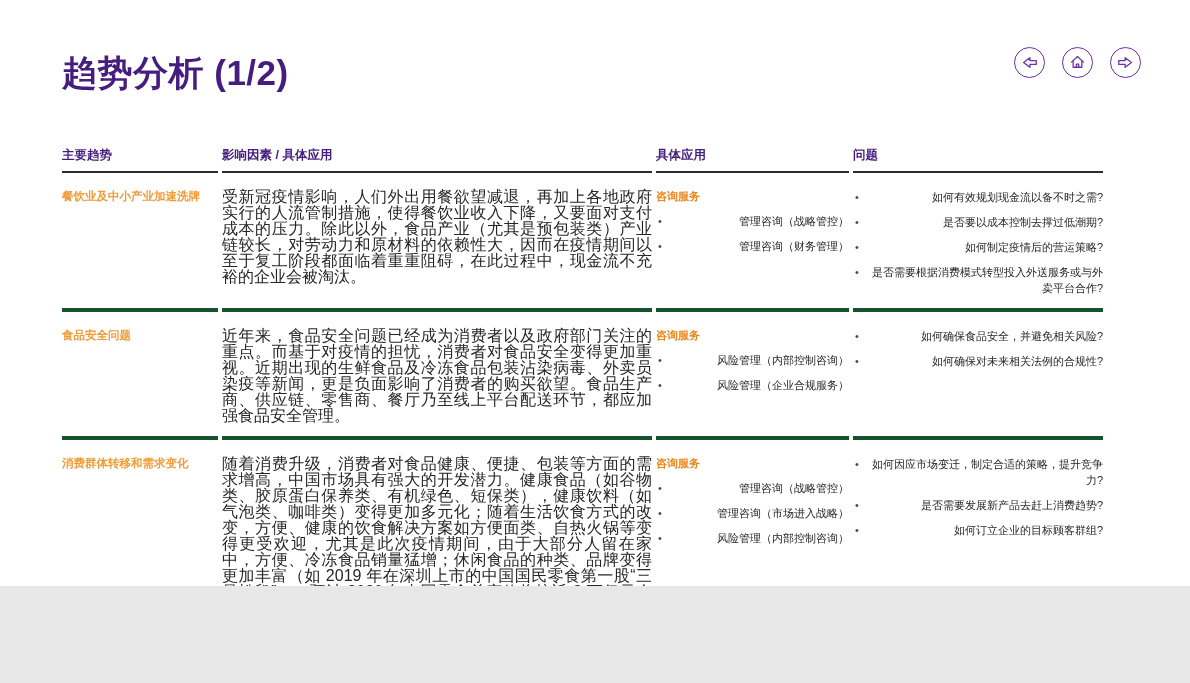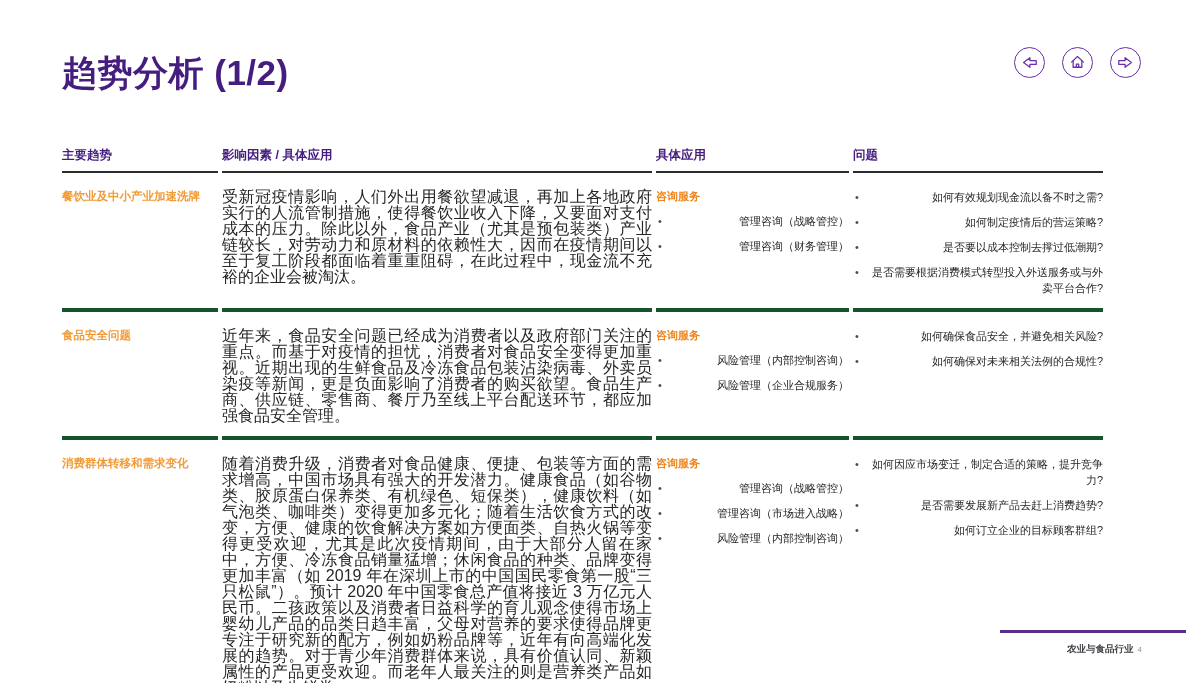"趋势分析 (1/2)" .slide { height: 683px -> 586px }
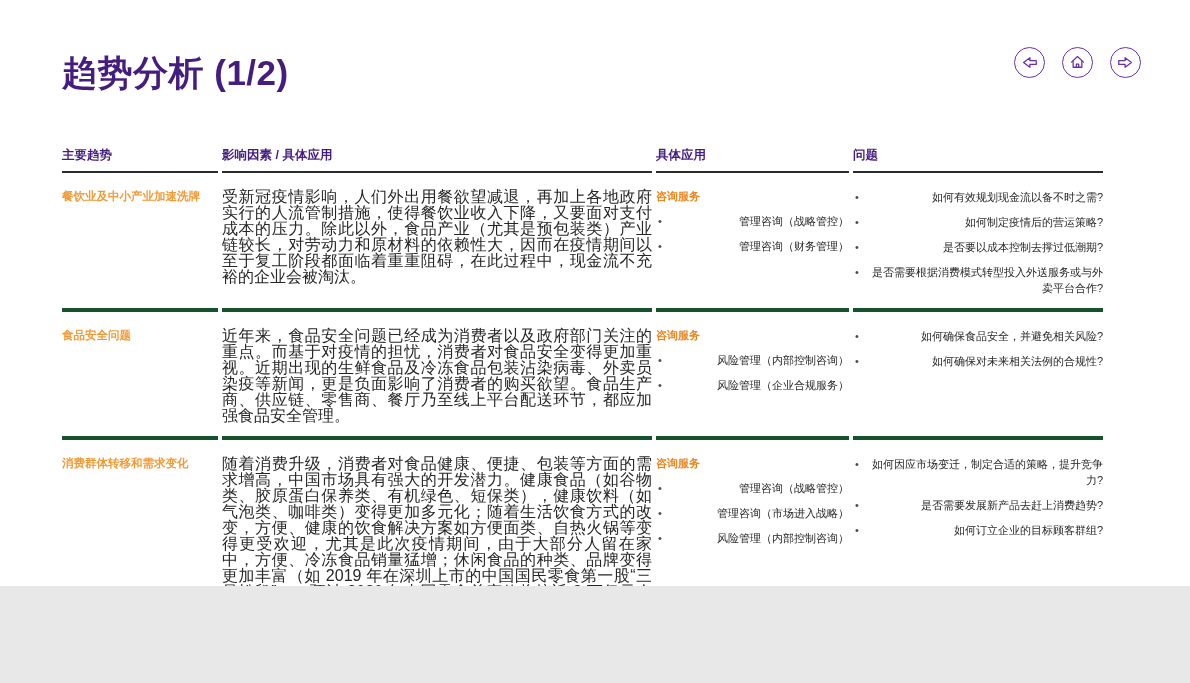"如何制定疫情后的营运策略?" li { order: before "是否要以成本控制去撑过低潮期?" -> after "是否要以成本控制去撑过低潮期?" }
